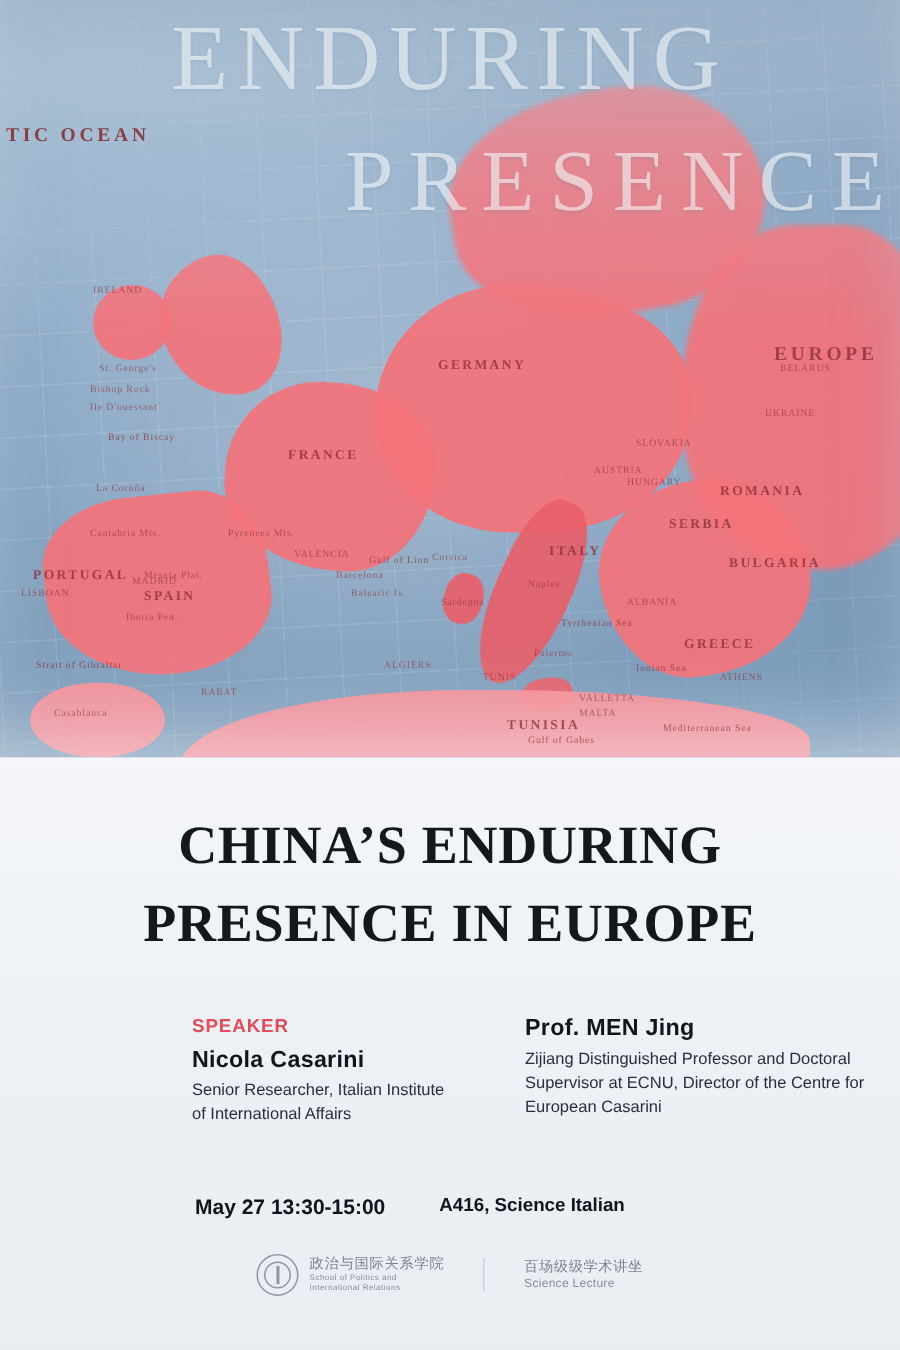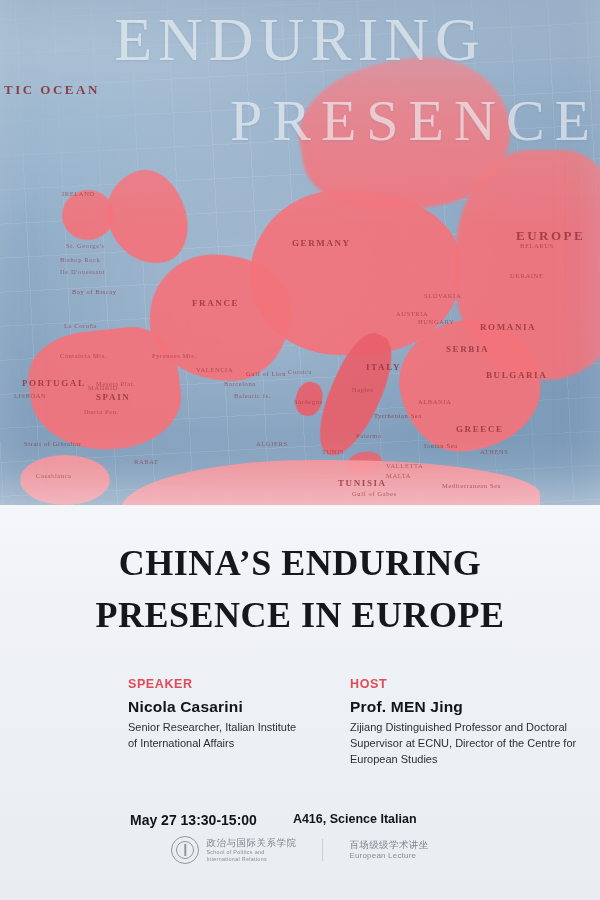"HOST" div.role { html: <div>HOST</div> -> none }
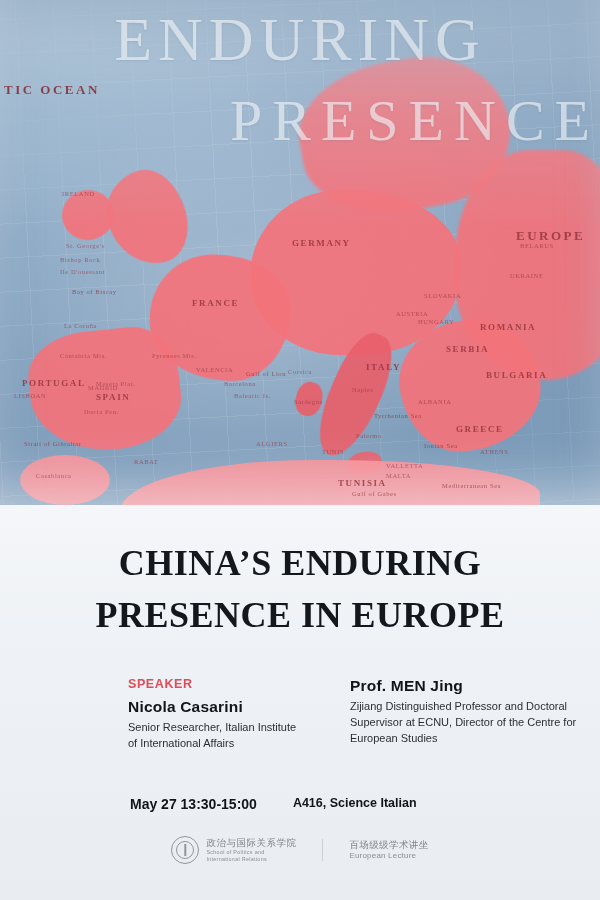"Zijiang Distinguished Professor and" div.pdesc { text: Studies -> Casarini }
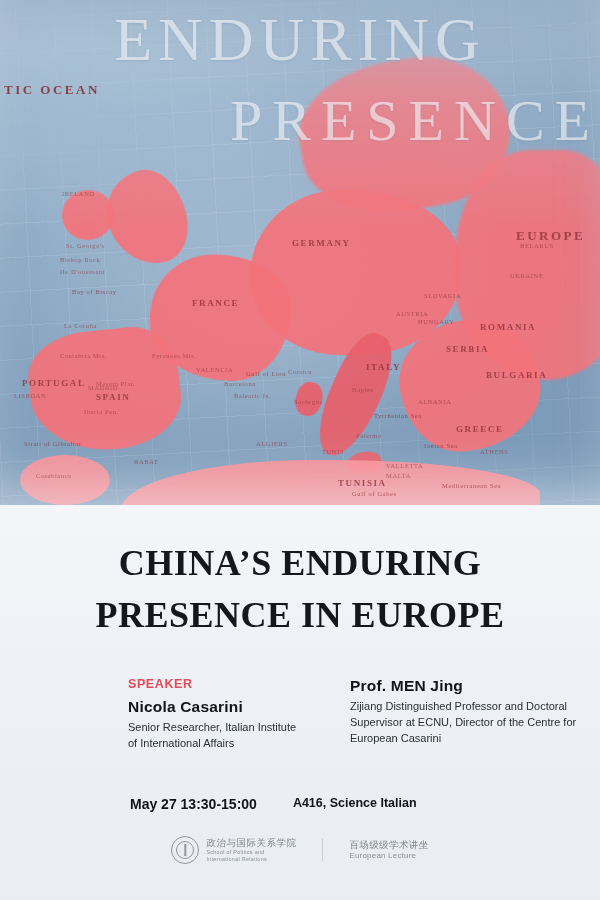"European Lecture" div.lecture-en { text: European -> Science }
